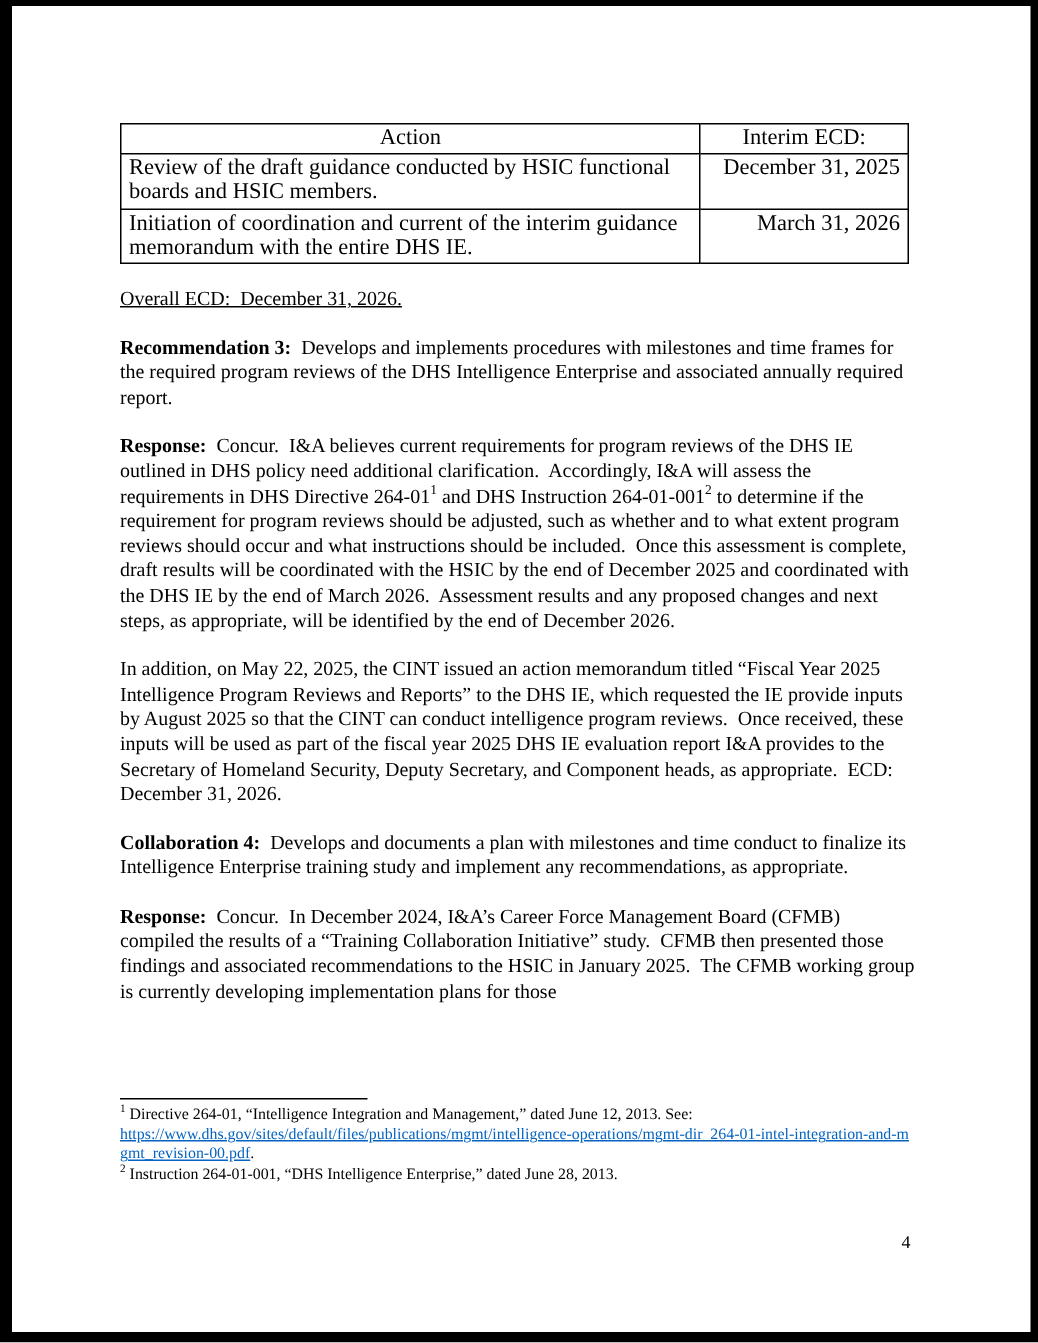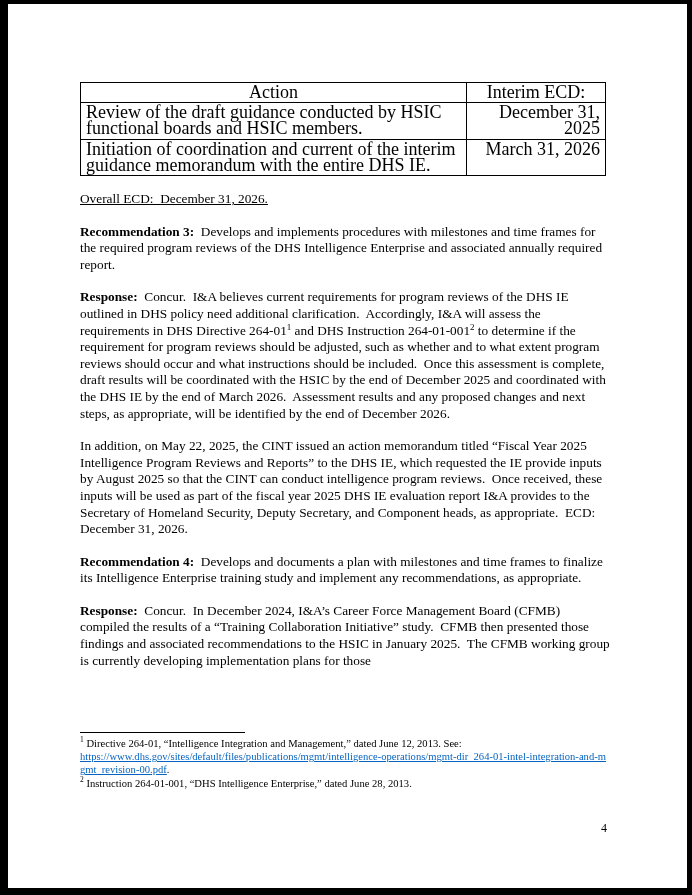"Action" table.ecd-table { font-size: 18px -> 15px }
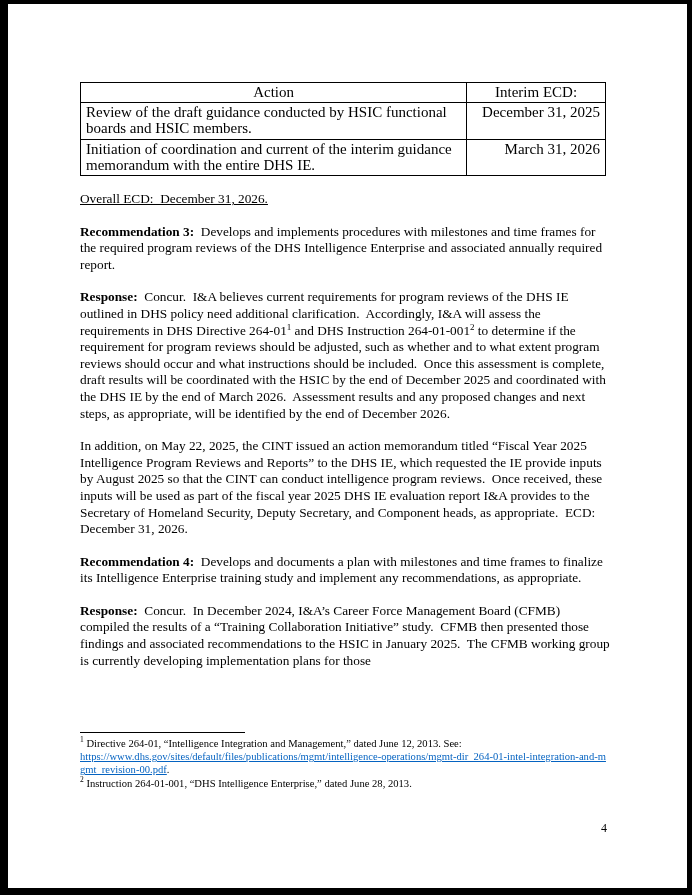"Recommendation 4:" b.run-in { text: Recommendation -> Collaboration }
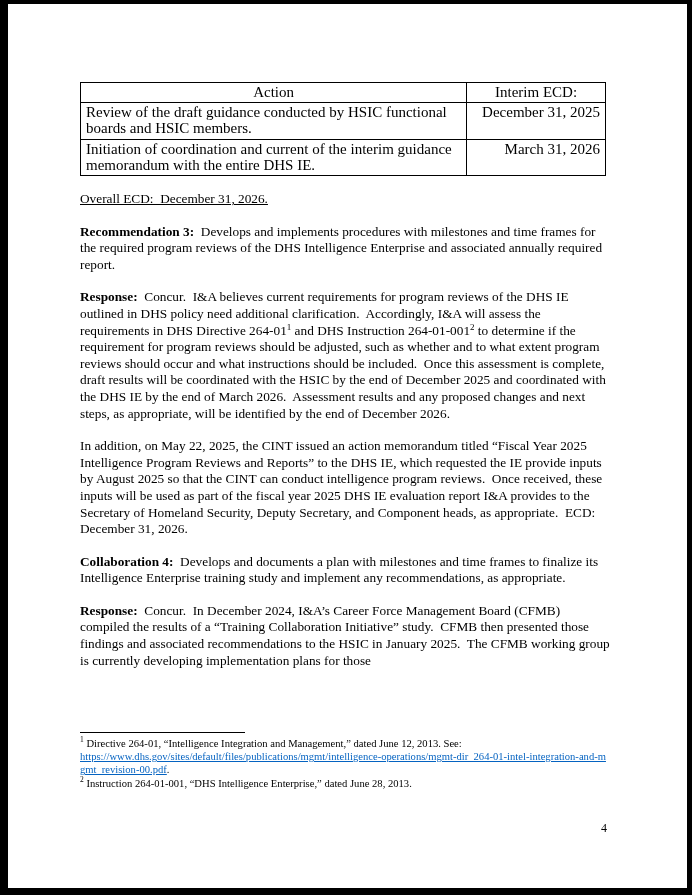"Develops and documents a plan" span { text: frames -> conduct }
